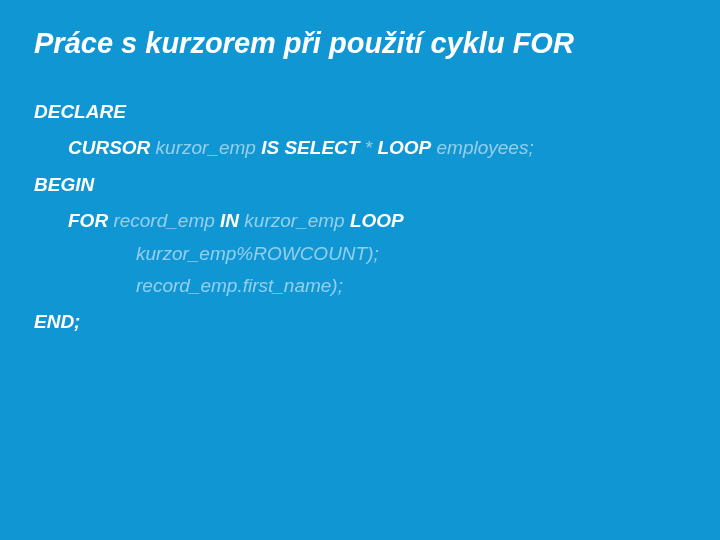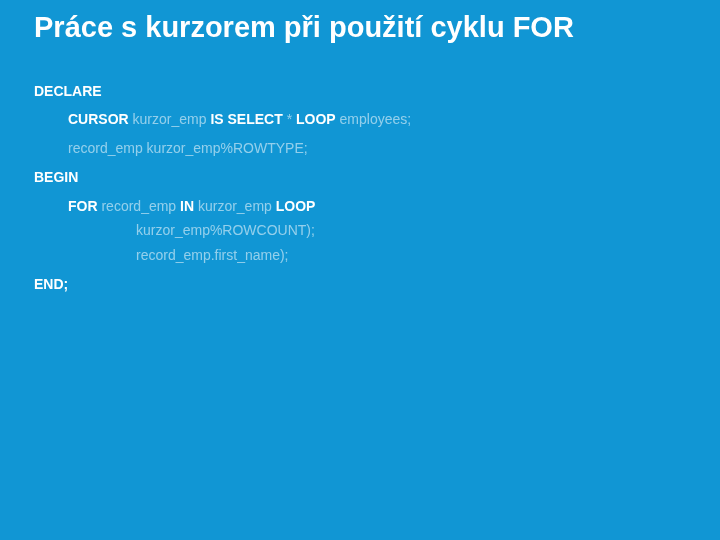"Práce s kurzorem při použití" .slide { font-style: none -> italic; padding: 10px 34px 20px 34px -> 26px 34px 20px 34px }
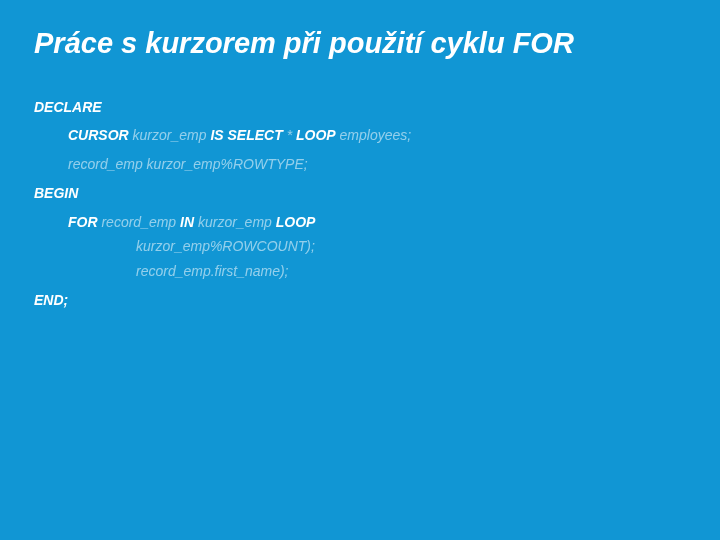"DECLARE" .code { font-size: 14px -> 19px }
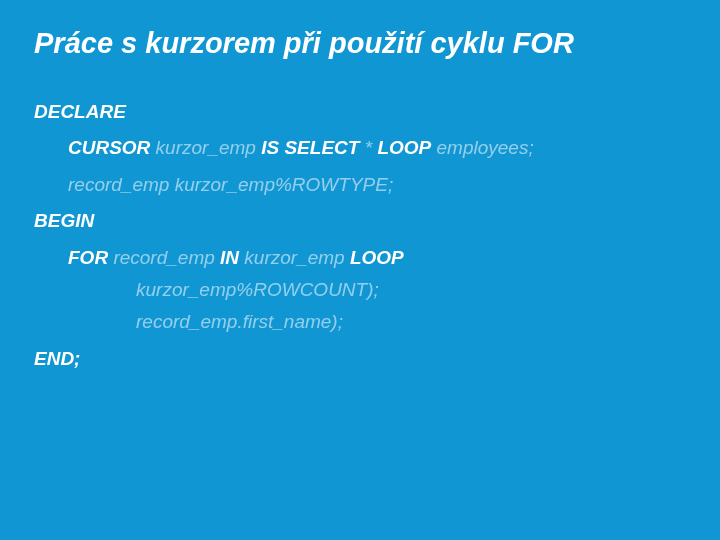"record_emp kurzor_emp%ROWTYPE;" div.line { html: <div> <span>record_emp kurzor_emp%ROWTYPE;</span> </div> -> none }
